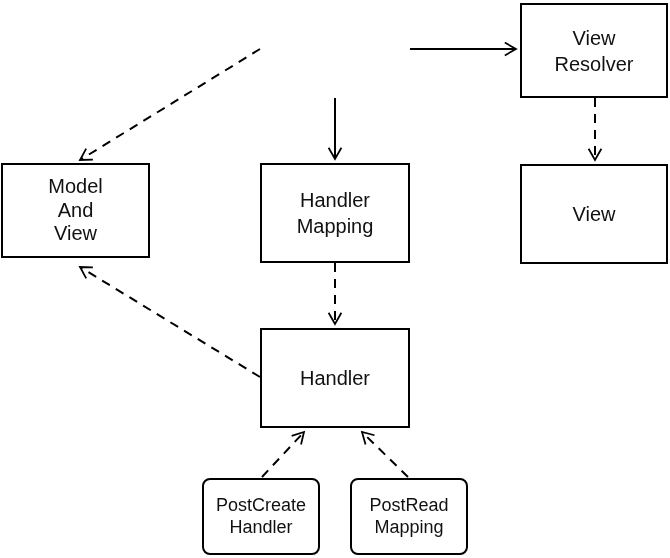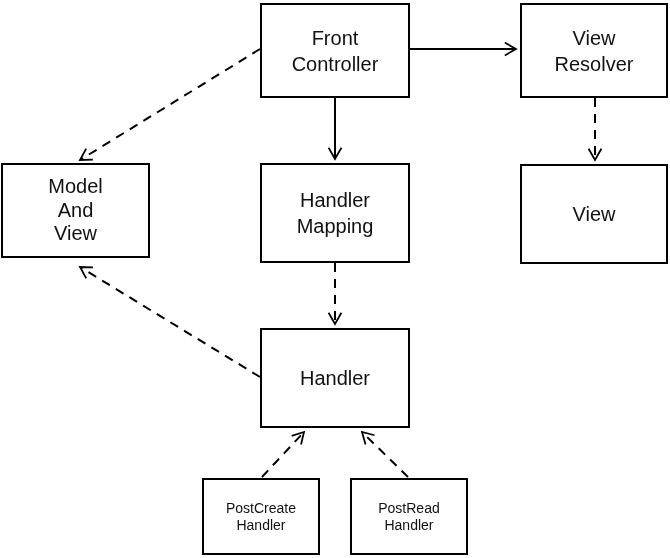"Front" div.node { html: <div>Front Controller</div> -> none }
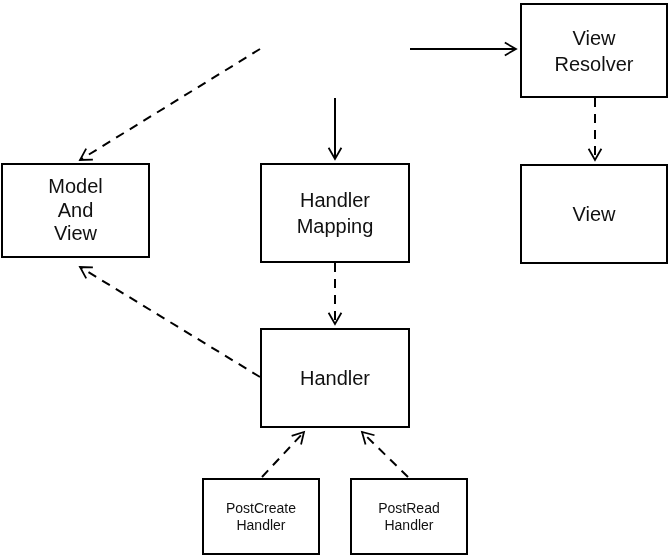"PostCreate" .node.small { border-radius: none -> 8px; font-size: 14px -> 18px }
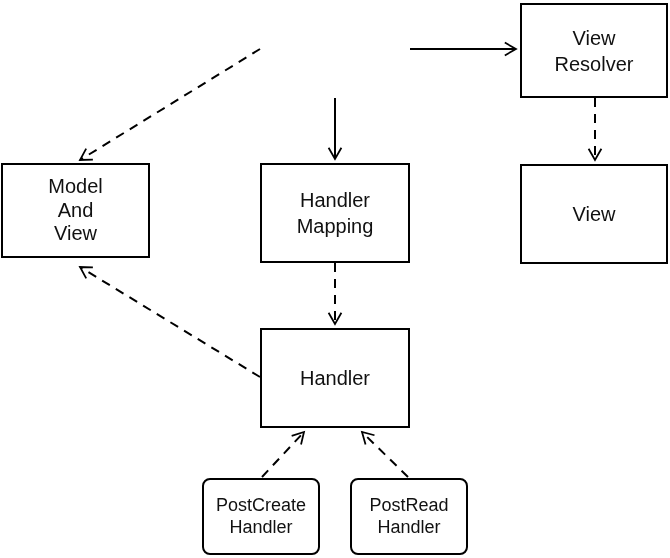"PostRead" div.node { text: Handler -> Mapping }
